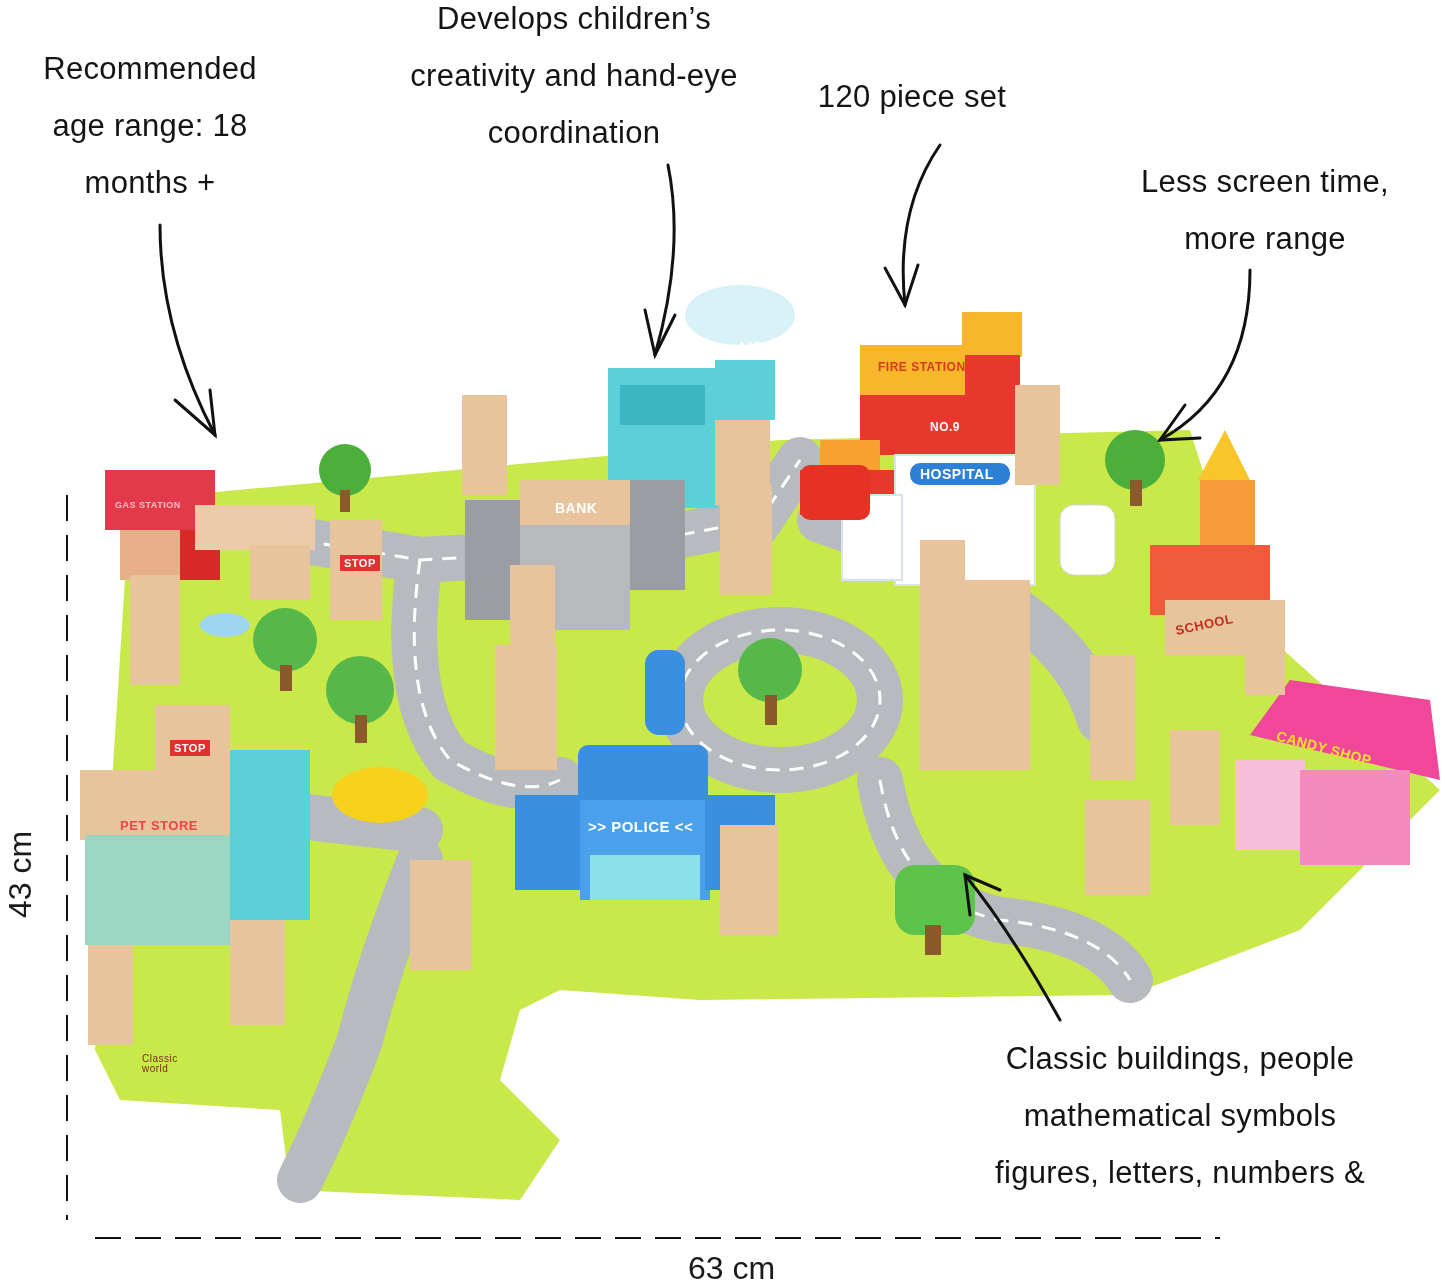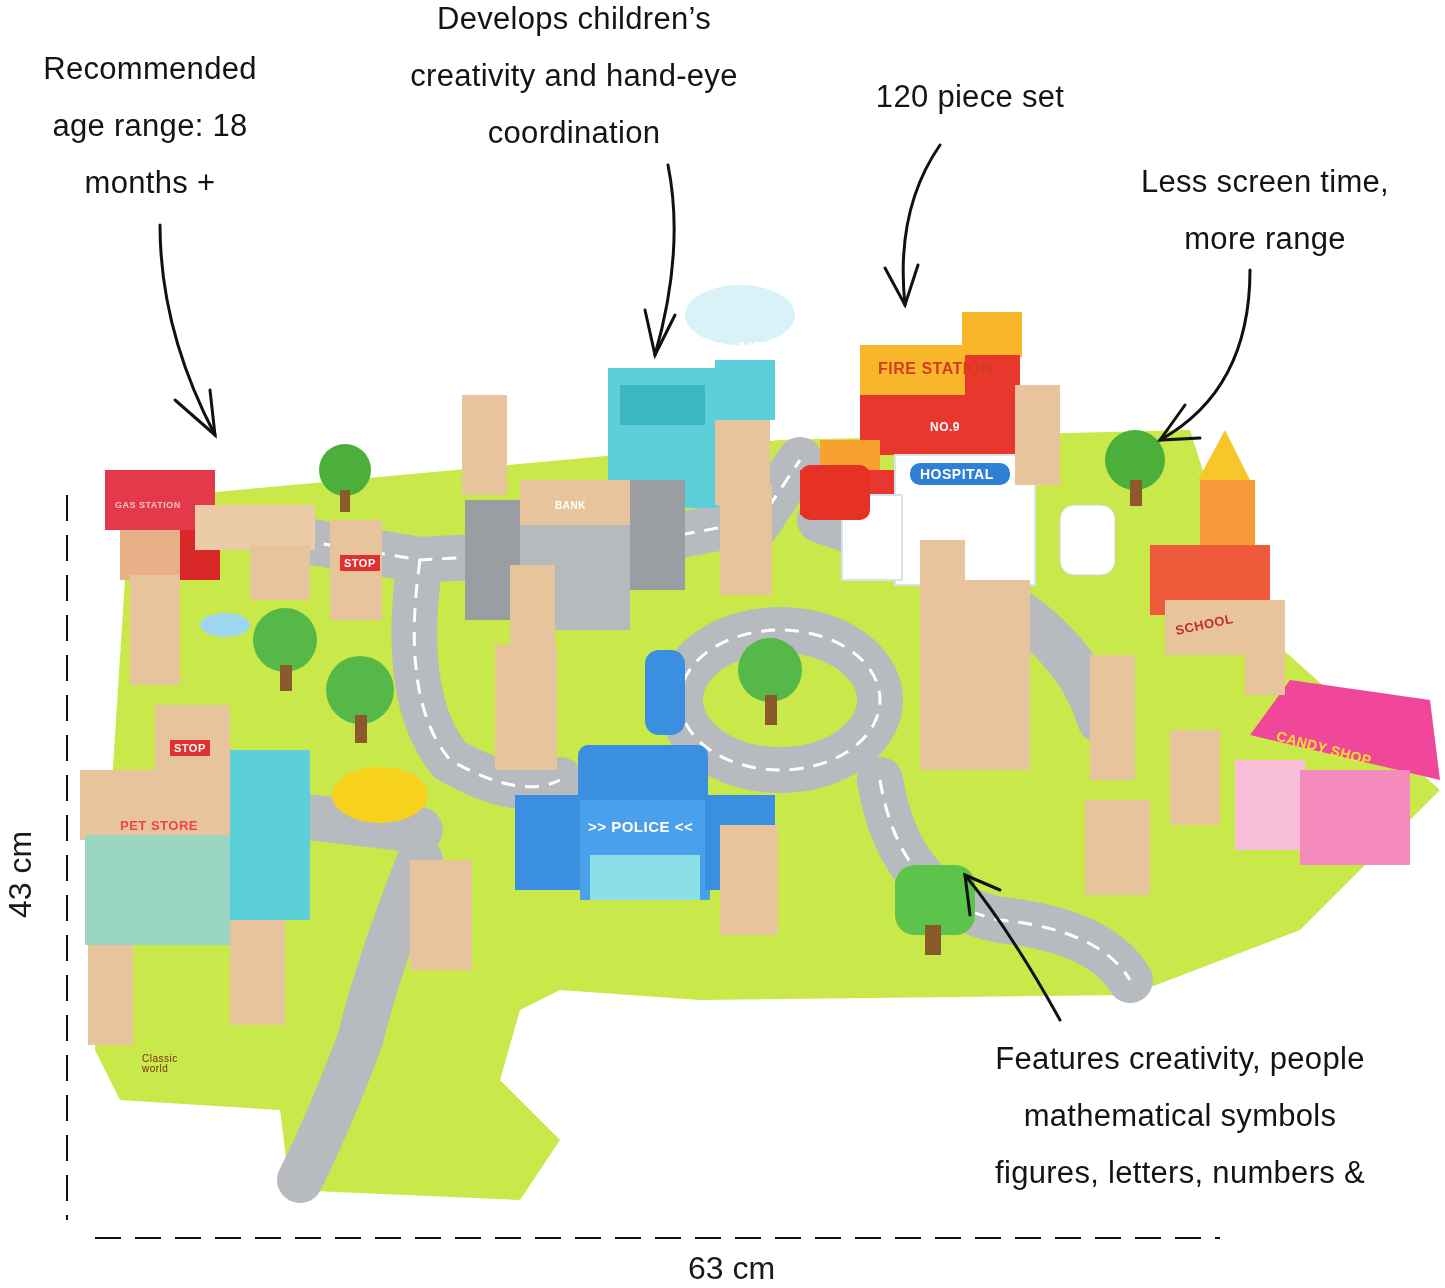"120 piece set" div.callout { left: 840px -> 782px }
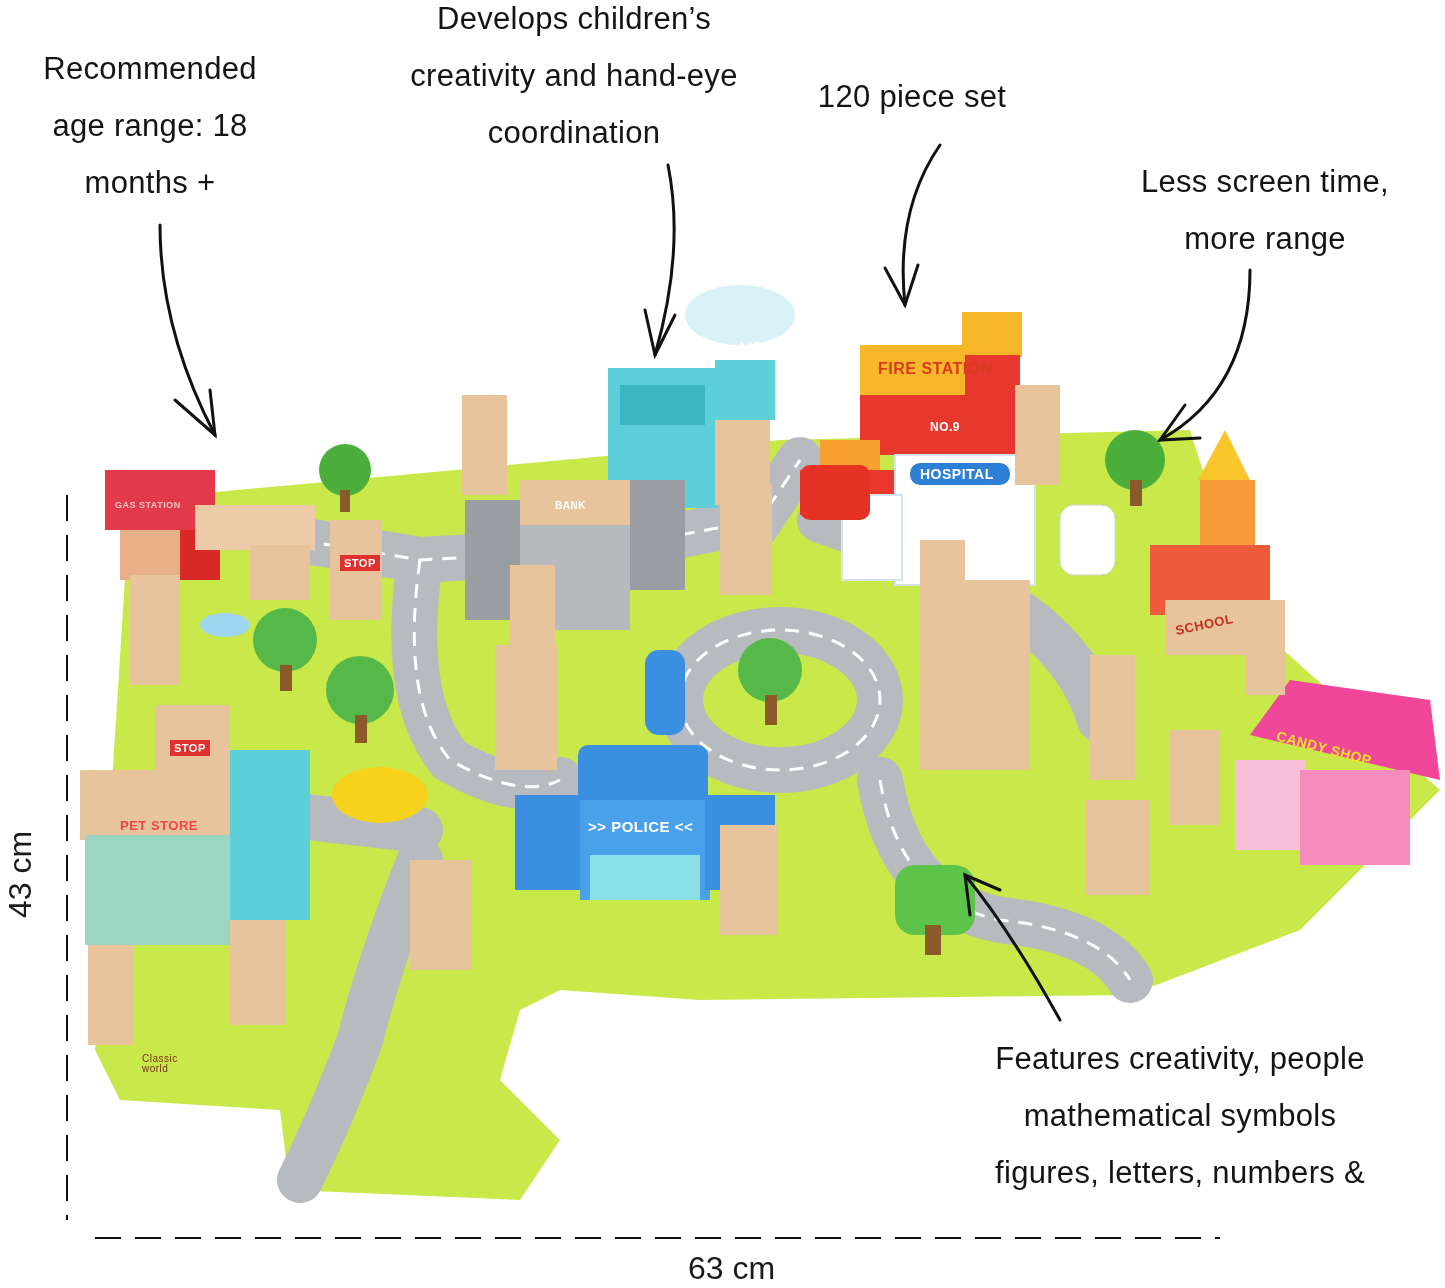"FIRE STATION" div.bld-label { font-size: 16px -> 12px }
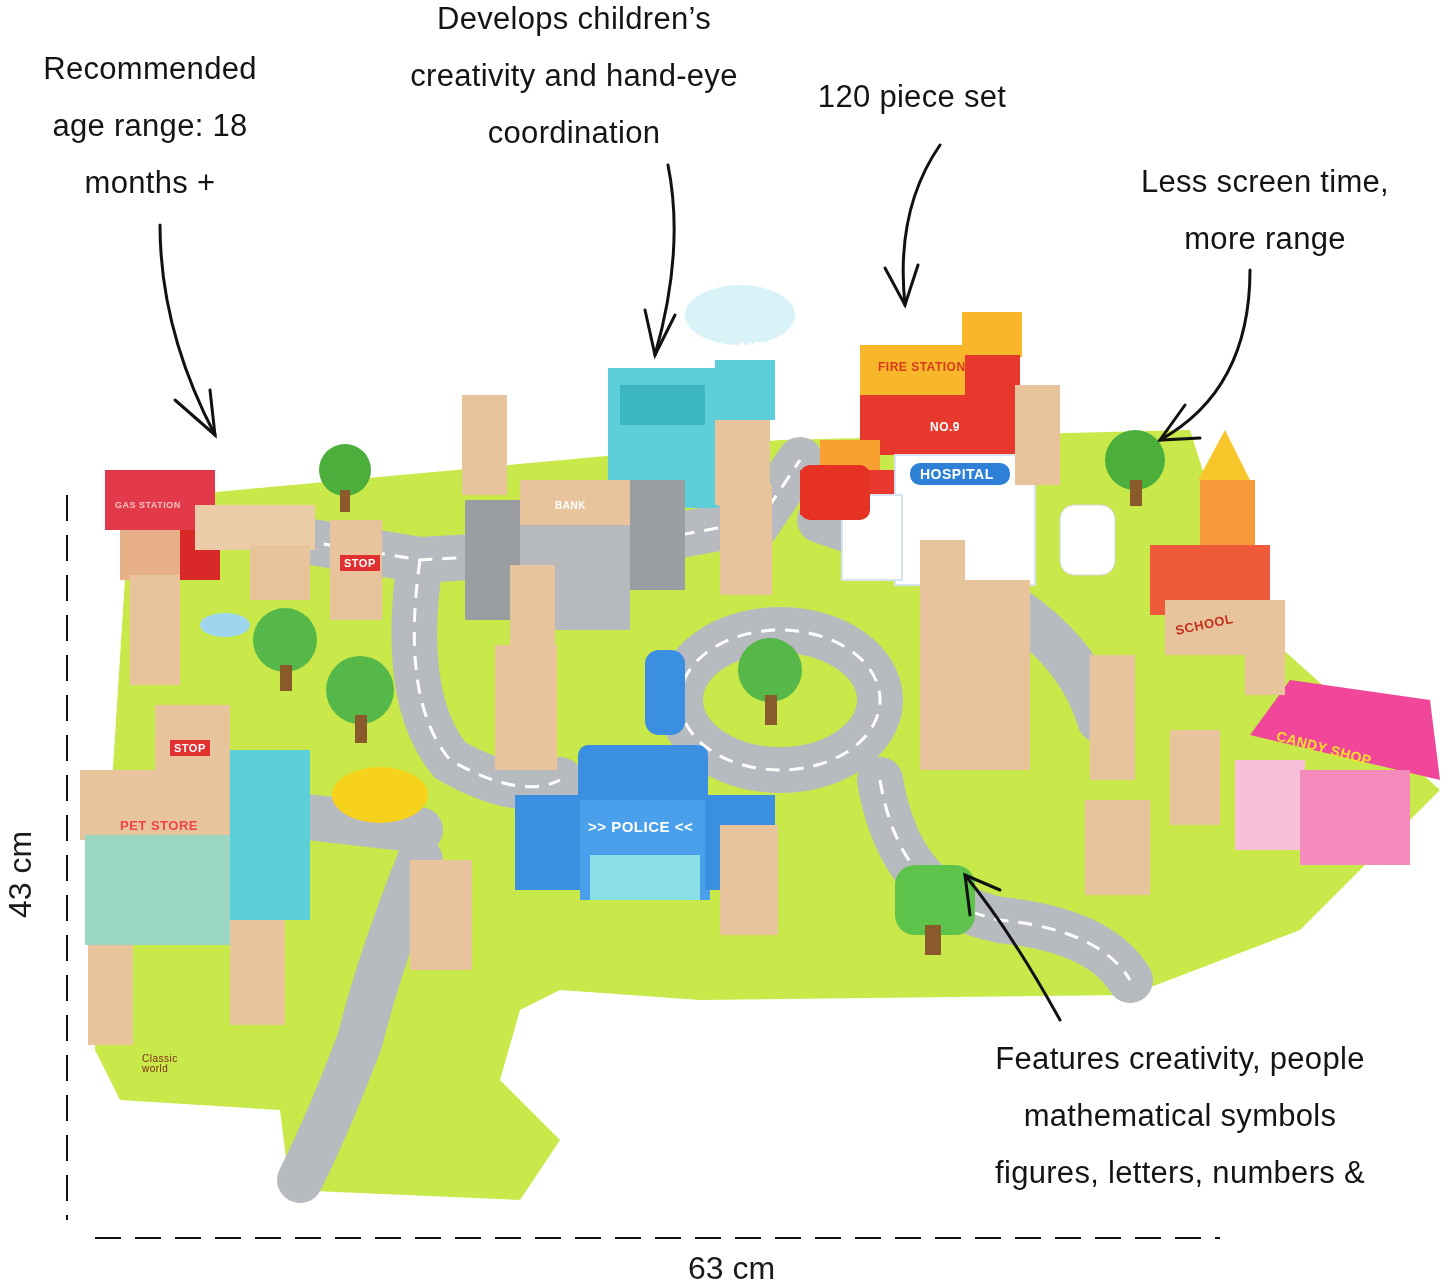"BANK" .bld-label { font-size: 10px -> 14px }
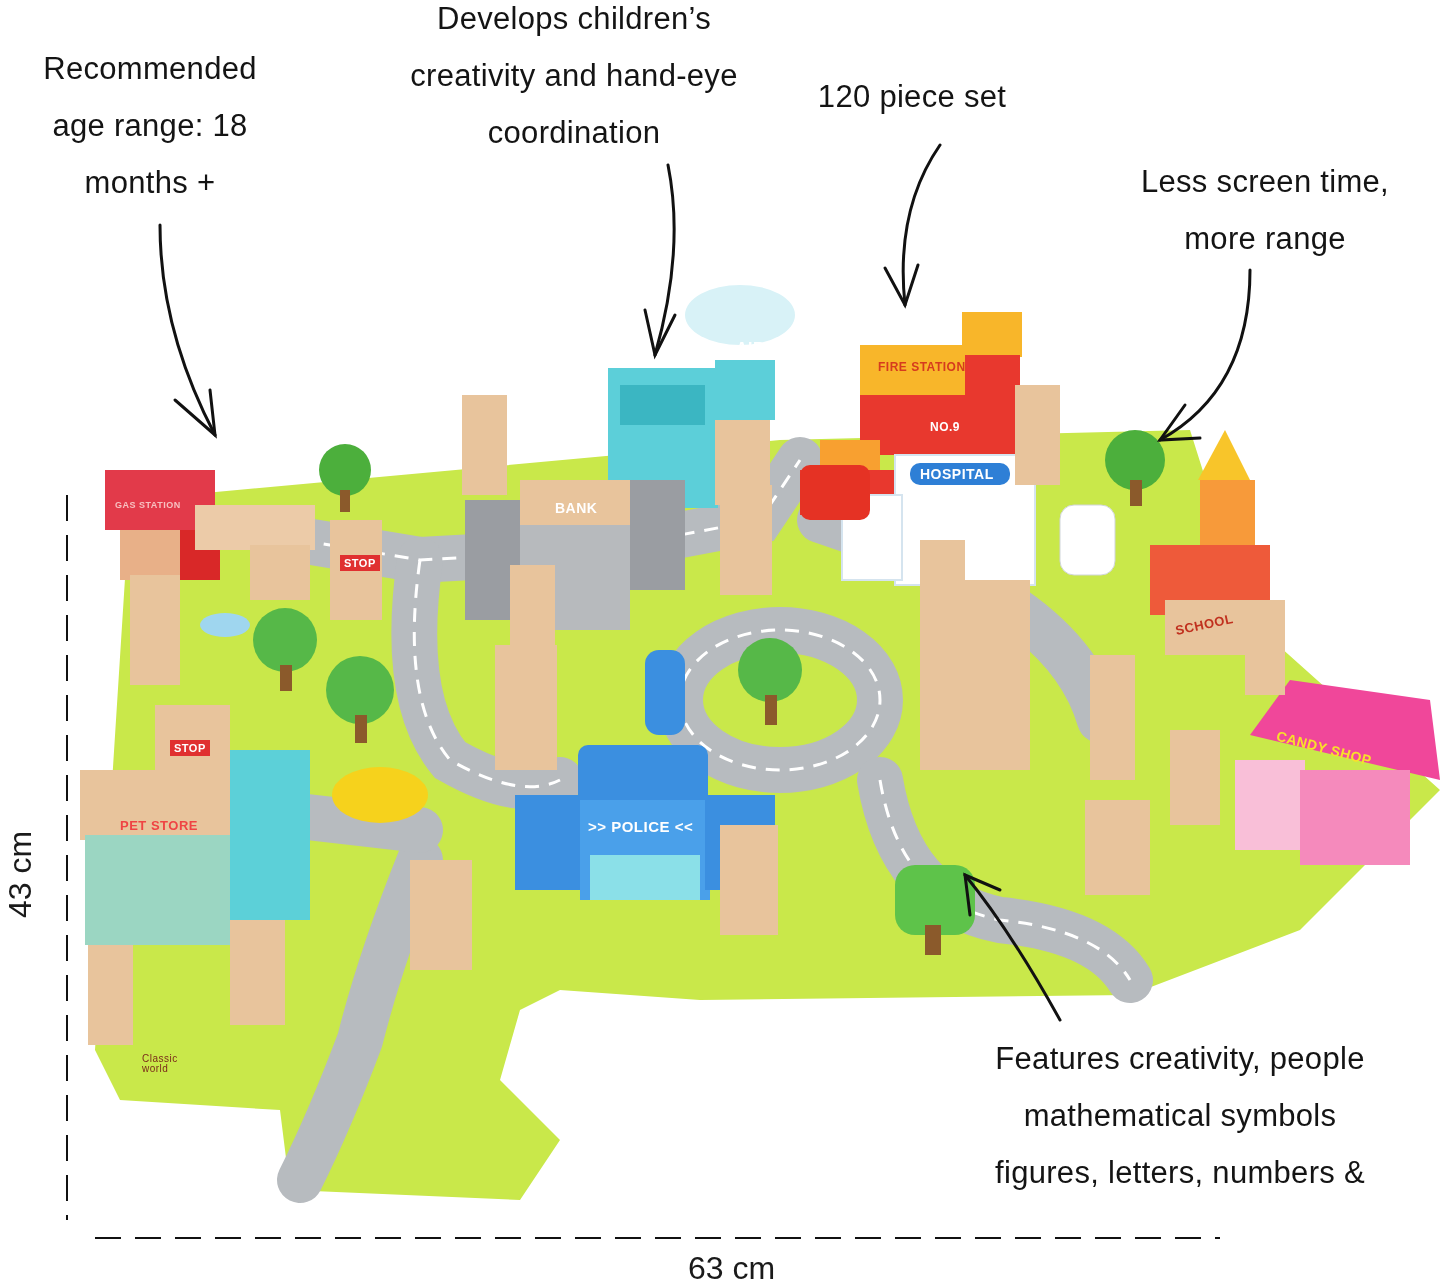"Features creativity, people" span { text: Features creativity -> Classic buildings }
